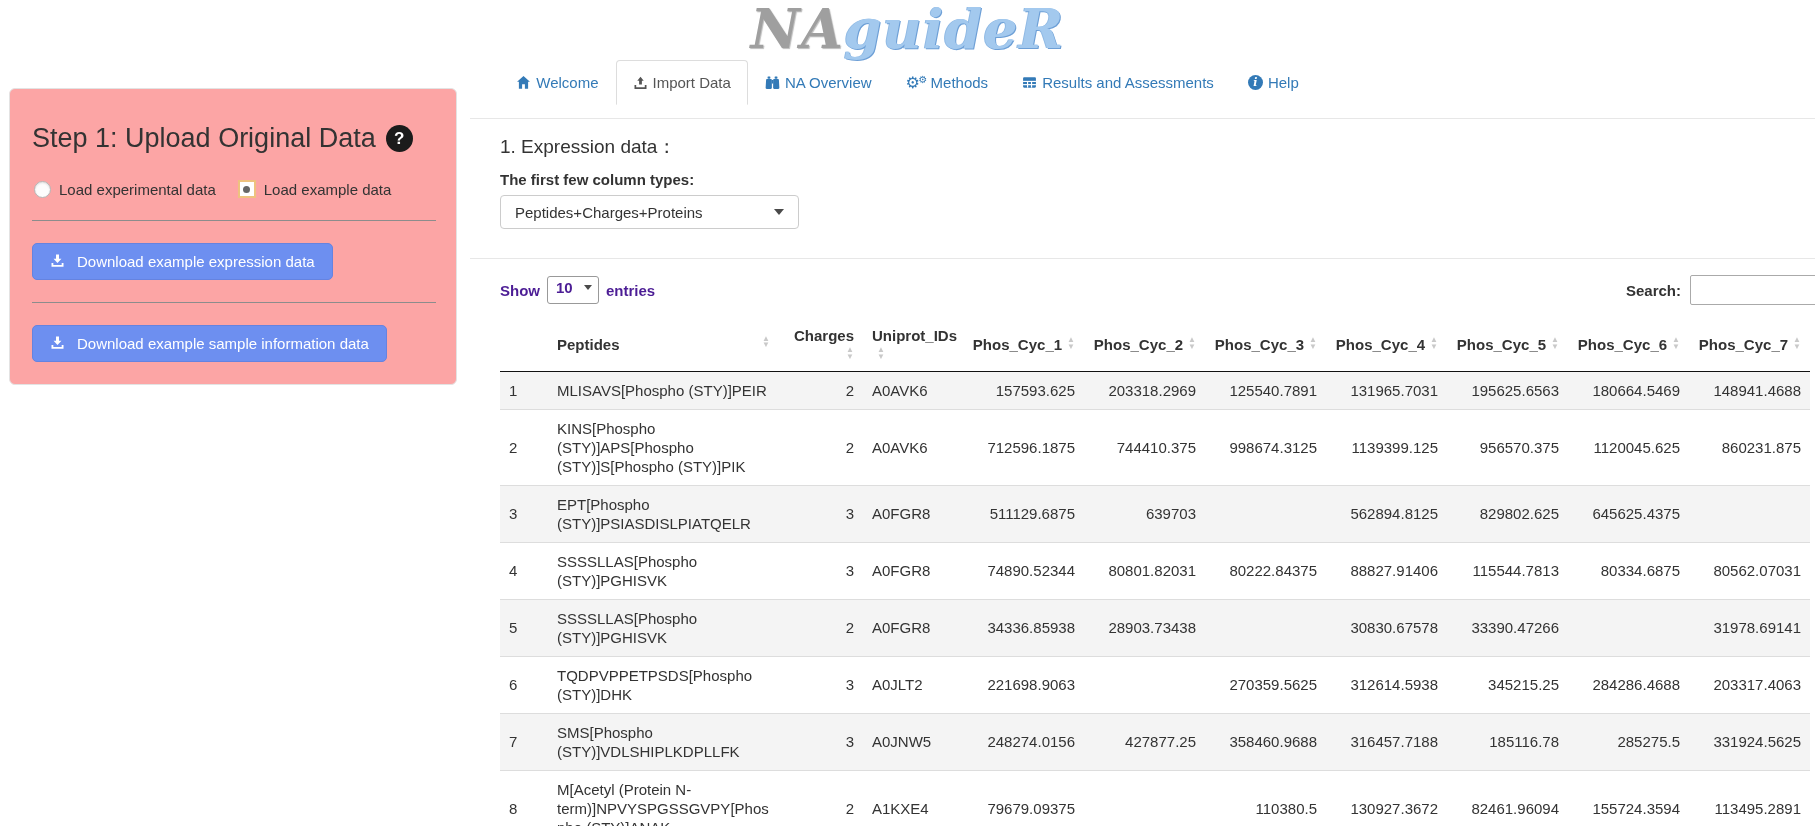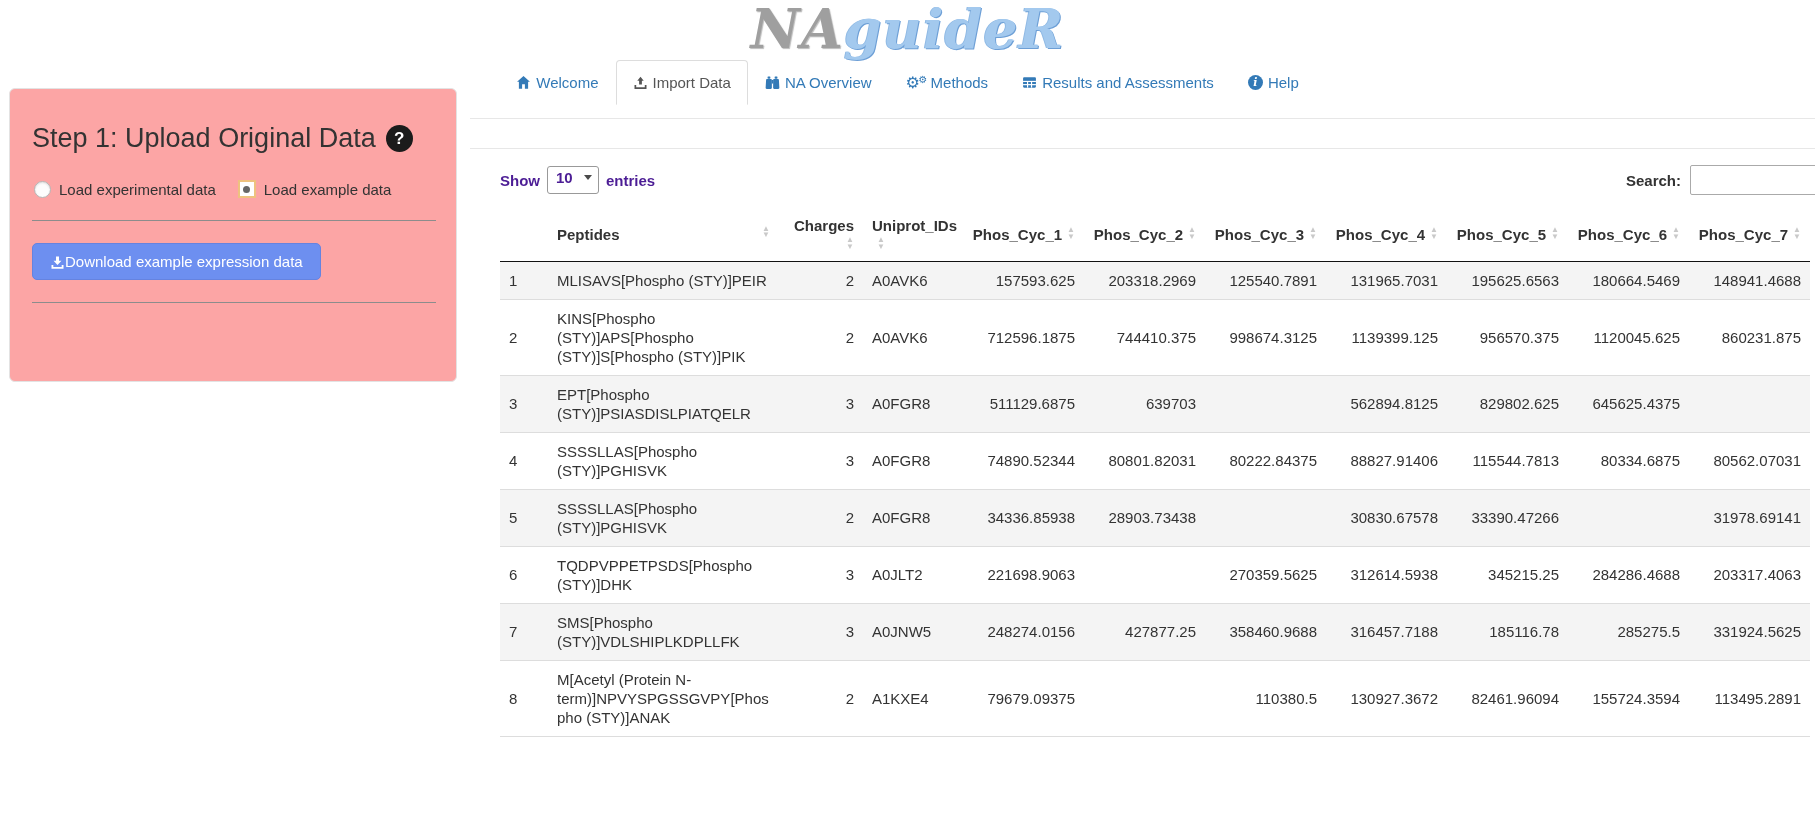"1. Expression data：" div.inner { html: none -> <div> <h3>1. Expression data：</h3> <div>The first few column types:</div> <div> <span>Peptides+Charges+Proteins</span> <span></span> </div> </div> }
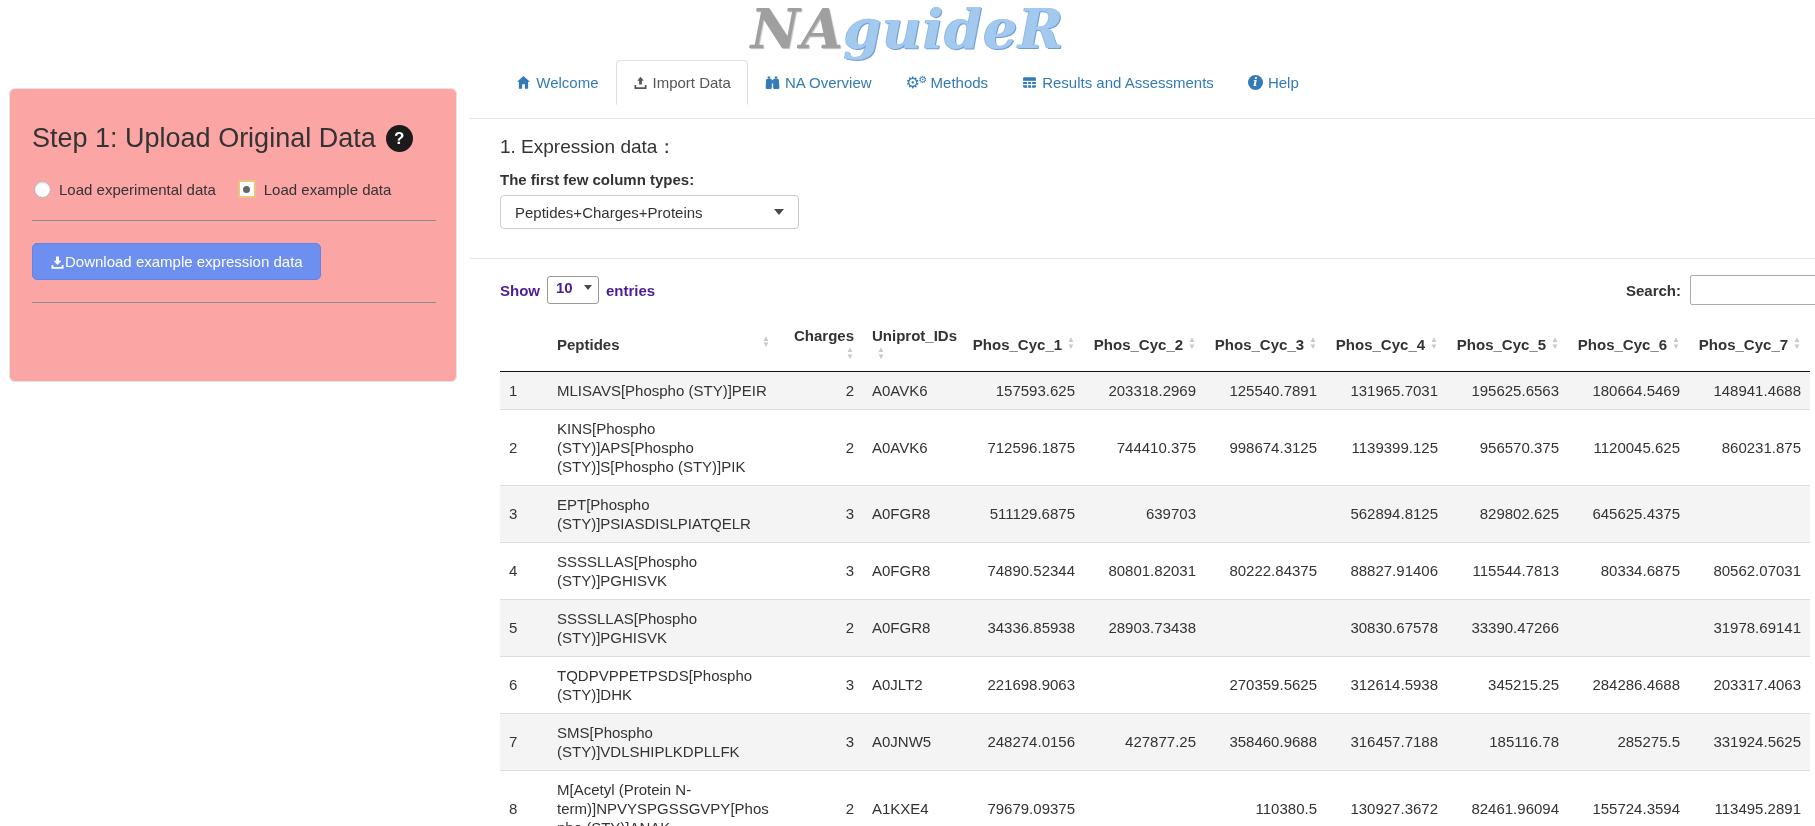"Download example expression data" .dl-btn { align-items: flex-end -> flex-start; gap: 0 -> 12px }
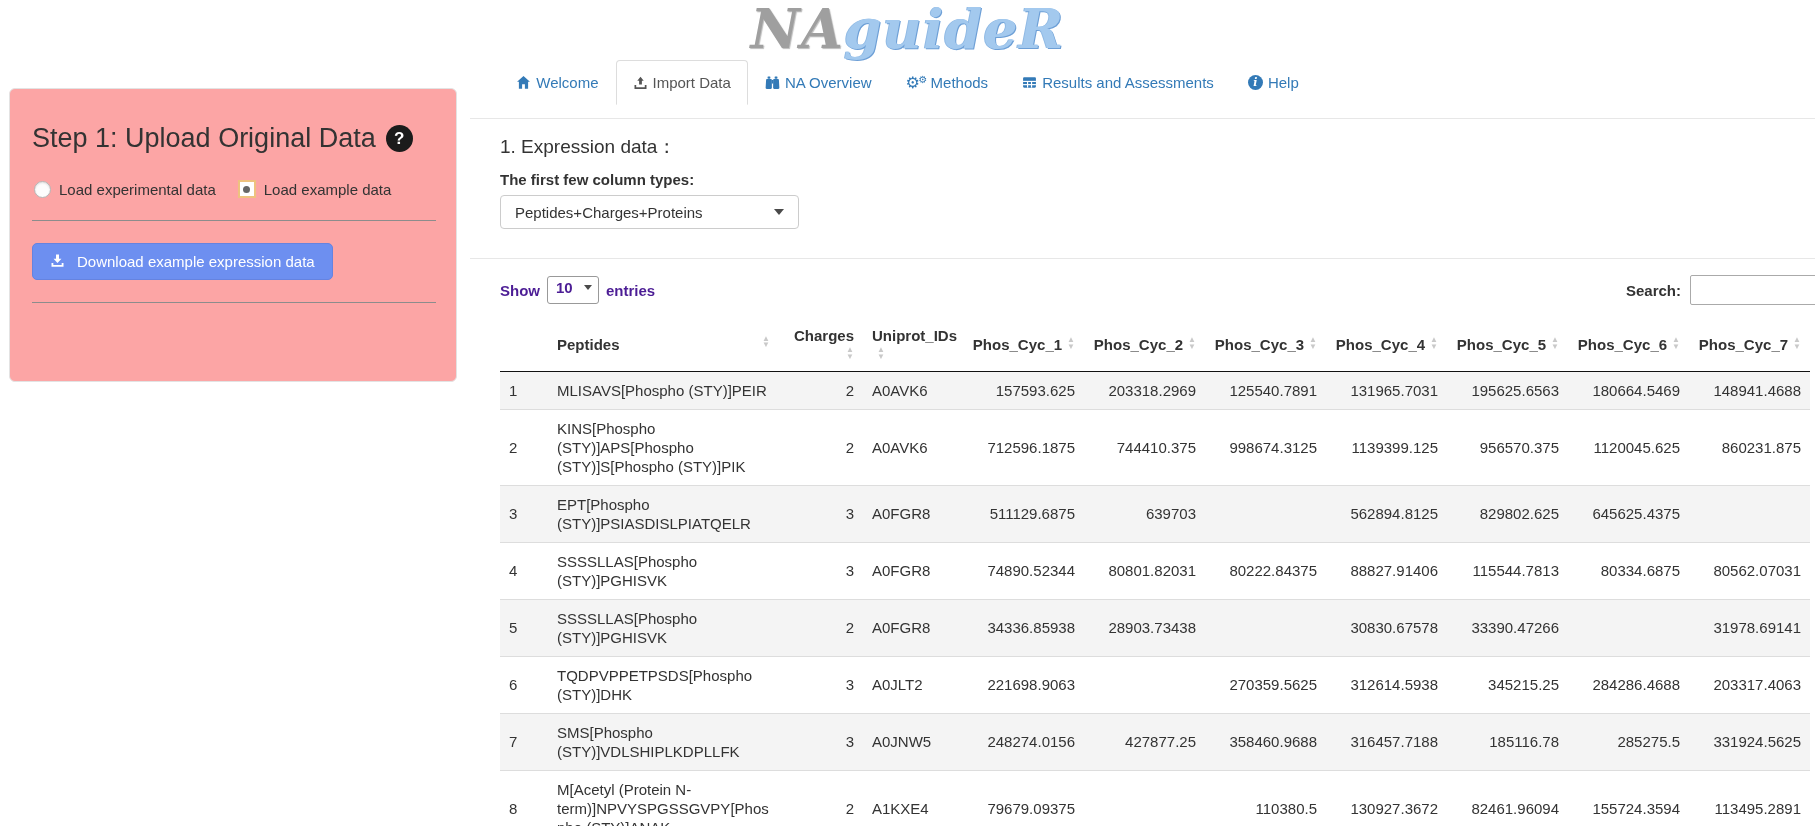"Download example sample information data" button.dl-btn { html: none -> <button> <span> <svg> <path></path> <path></path> </svg> </span> <span>Download example sample information data</span> </button> }
